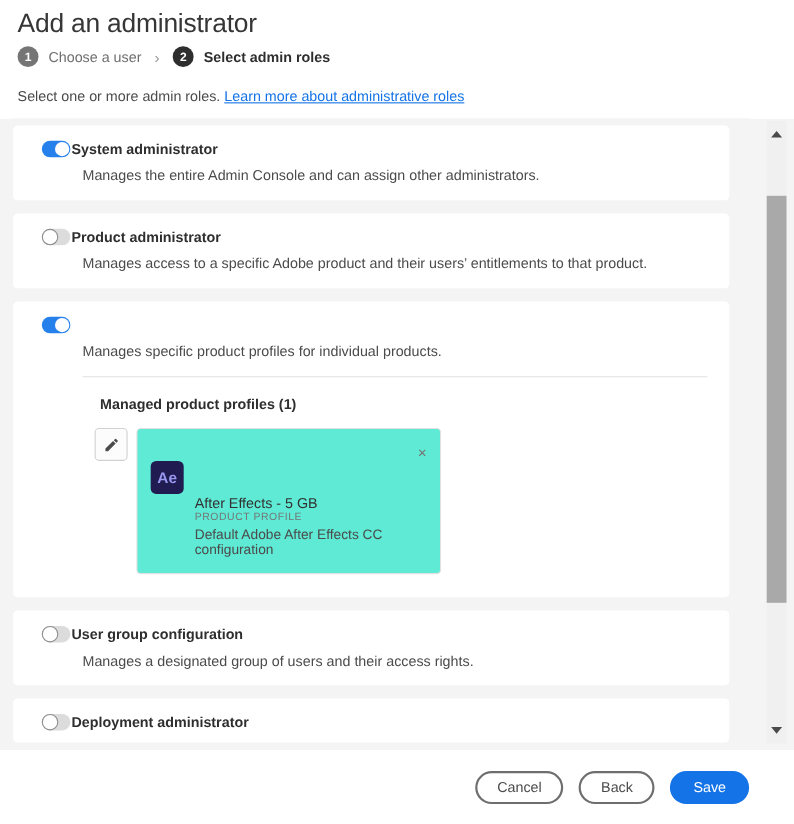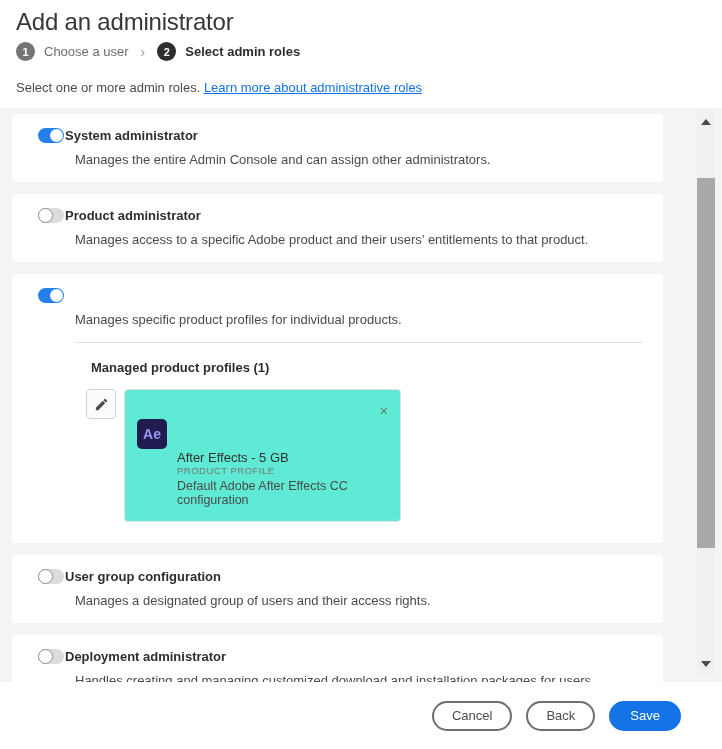"Handles creating and managing customized" div.role-desc { html: <div>Handles creating and managing customized download and installation packages for users.</div> -> none }
